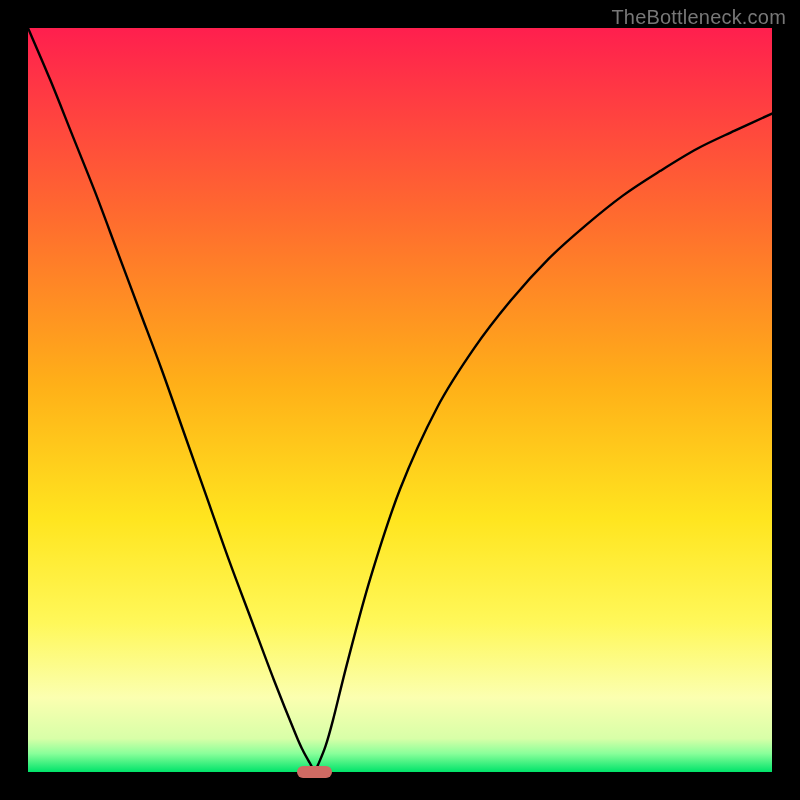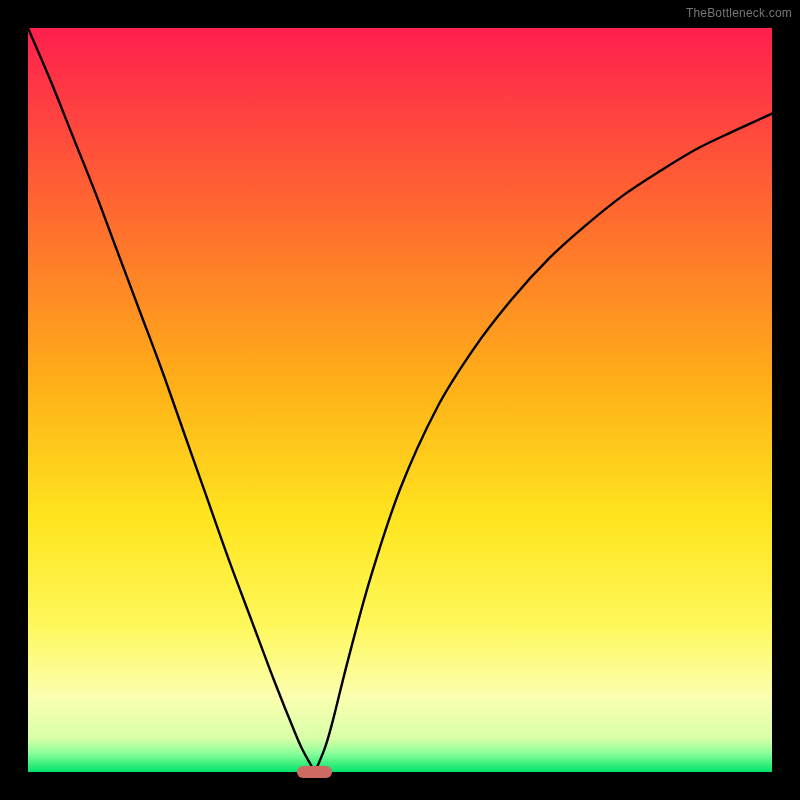"TheBottleneck.com" .watermark { font-size: 12px -> 20px; right: 8px -> 14px }
